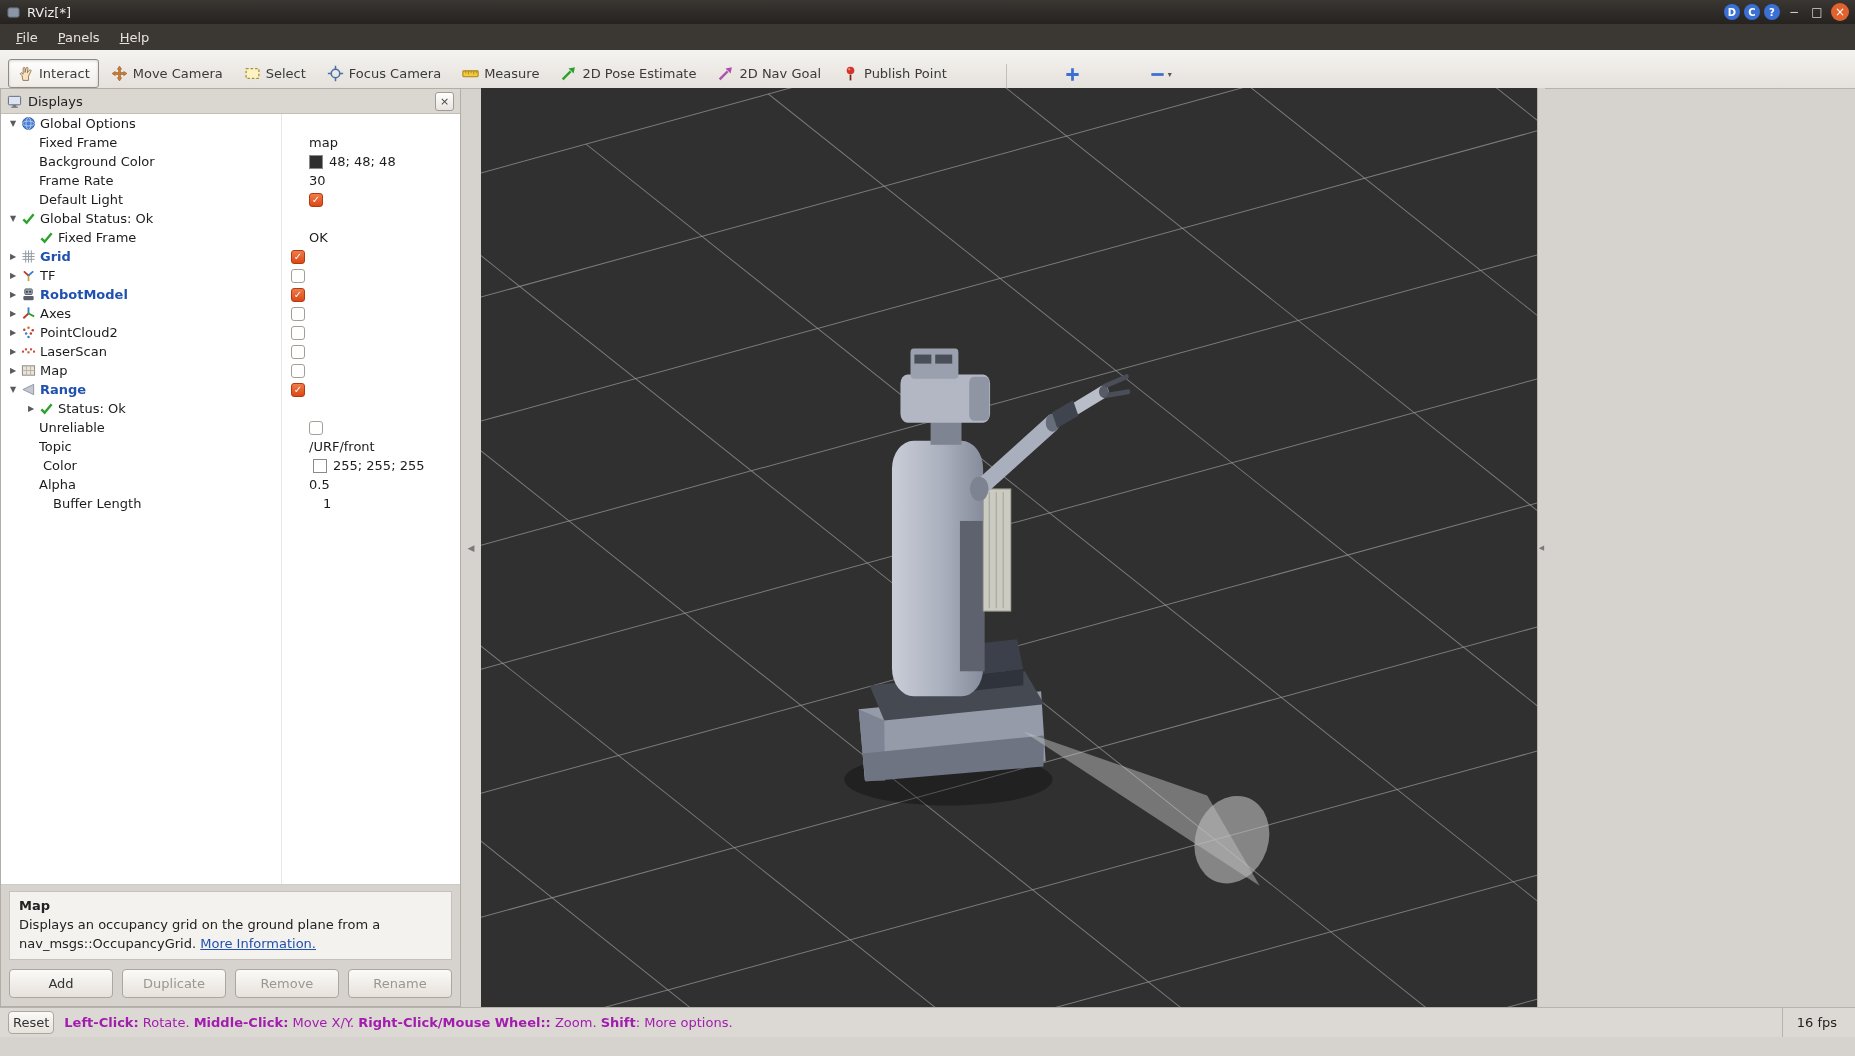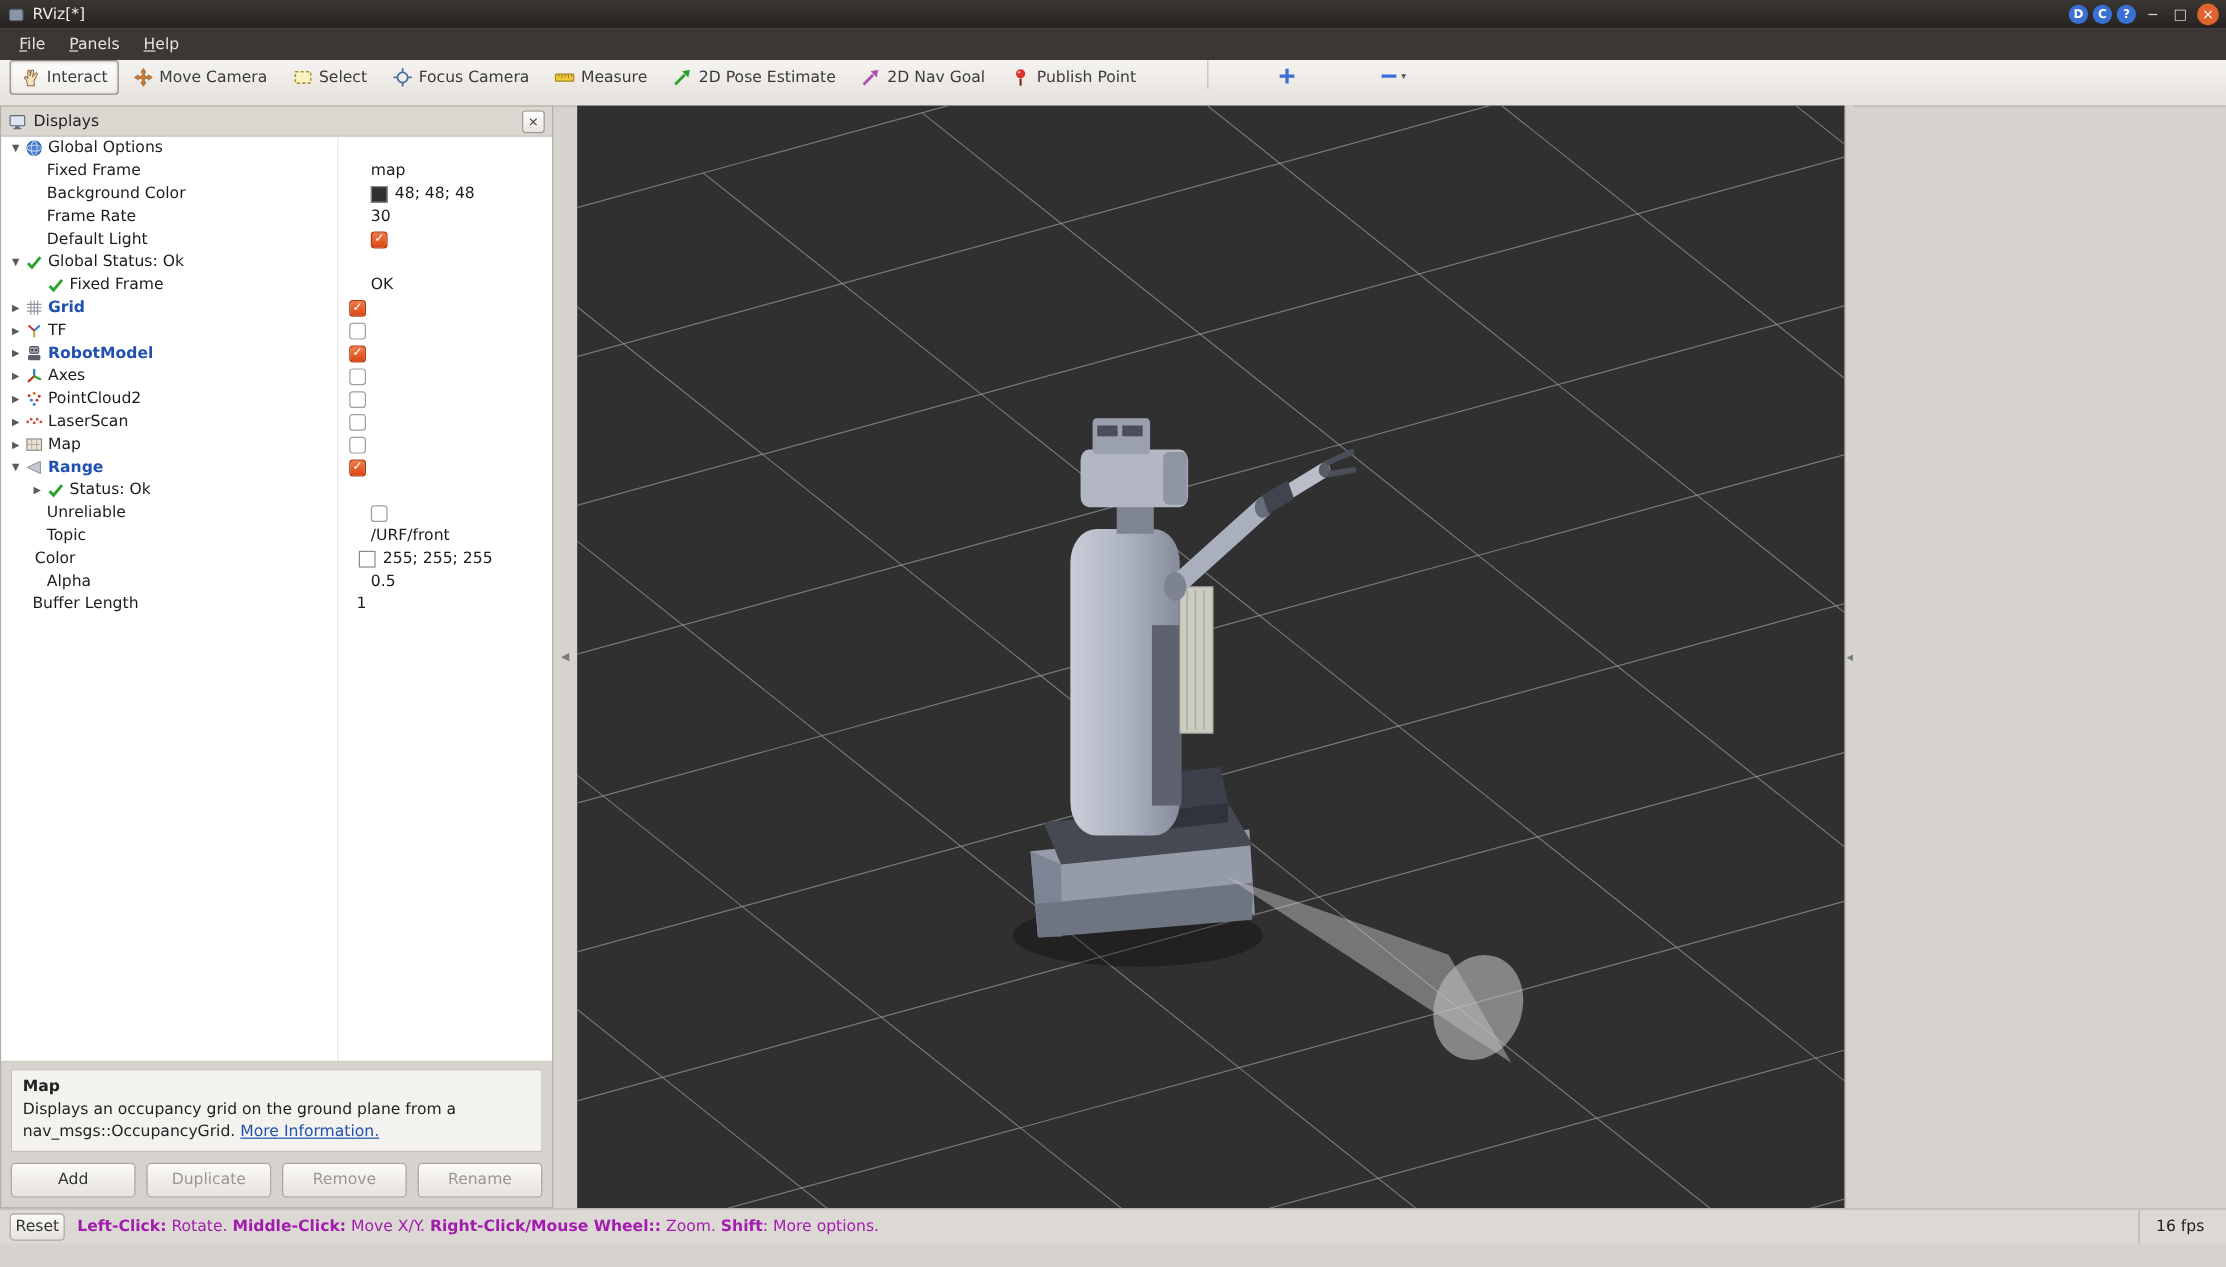"Interact" .toolbar { align-items: flex-start -> flex-end }
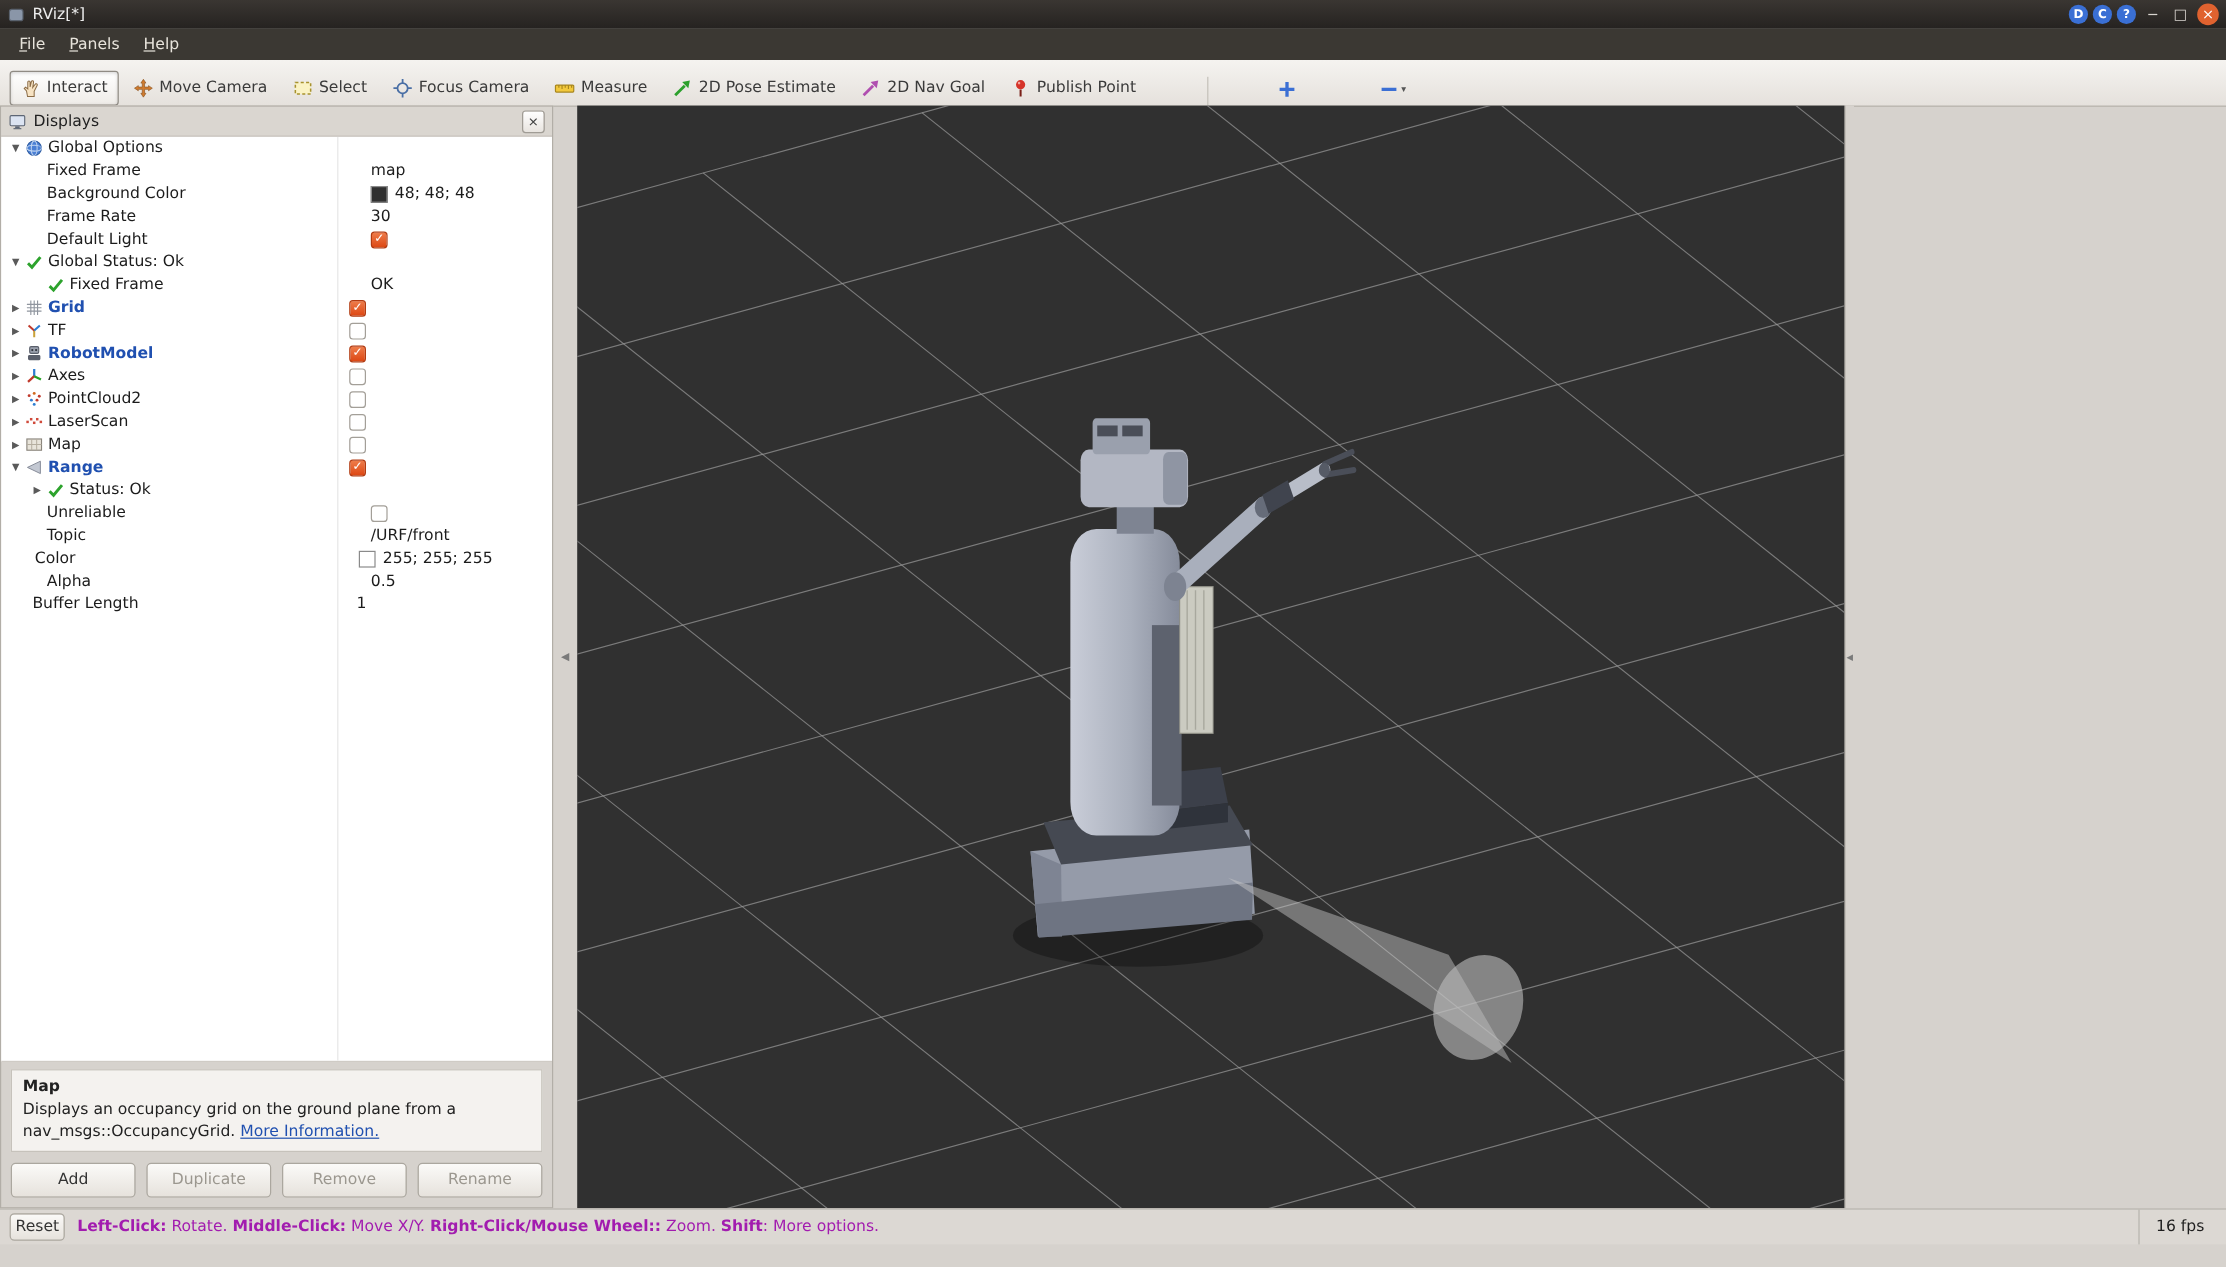"Color" div.tname { padding-left: 12px -> 26px }
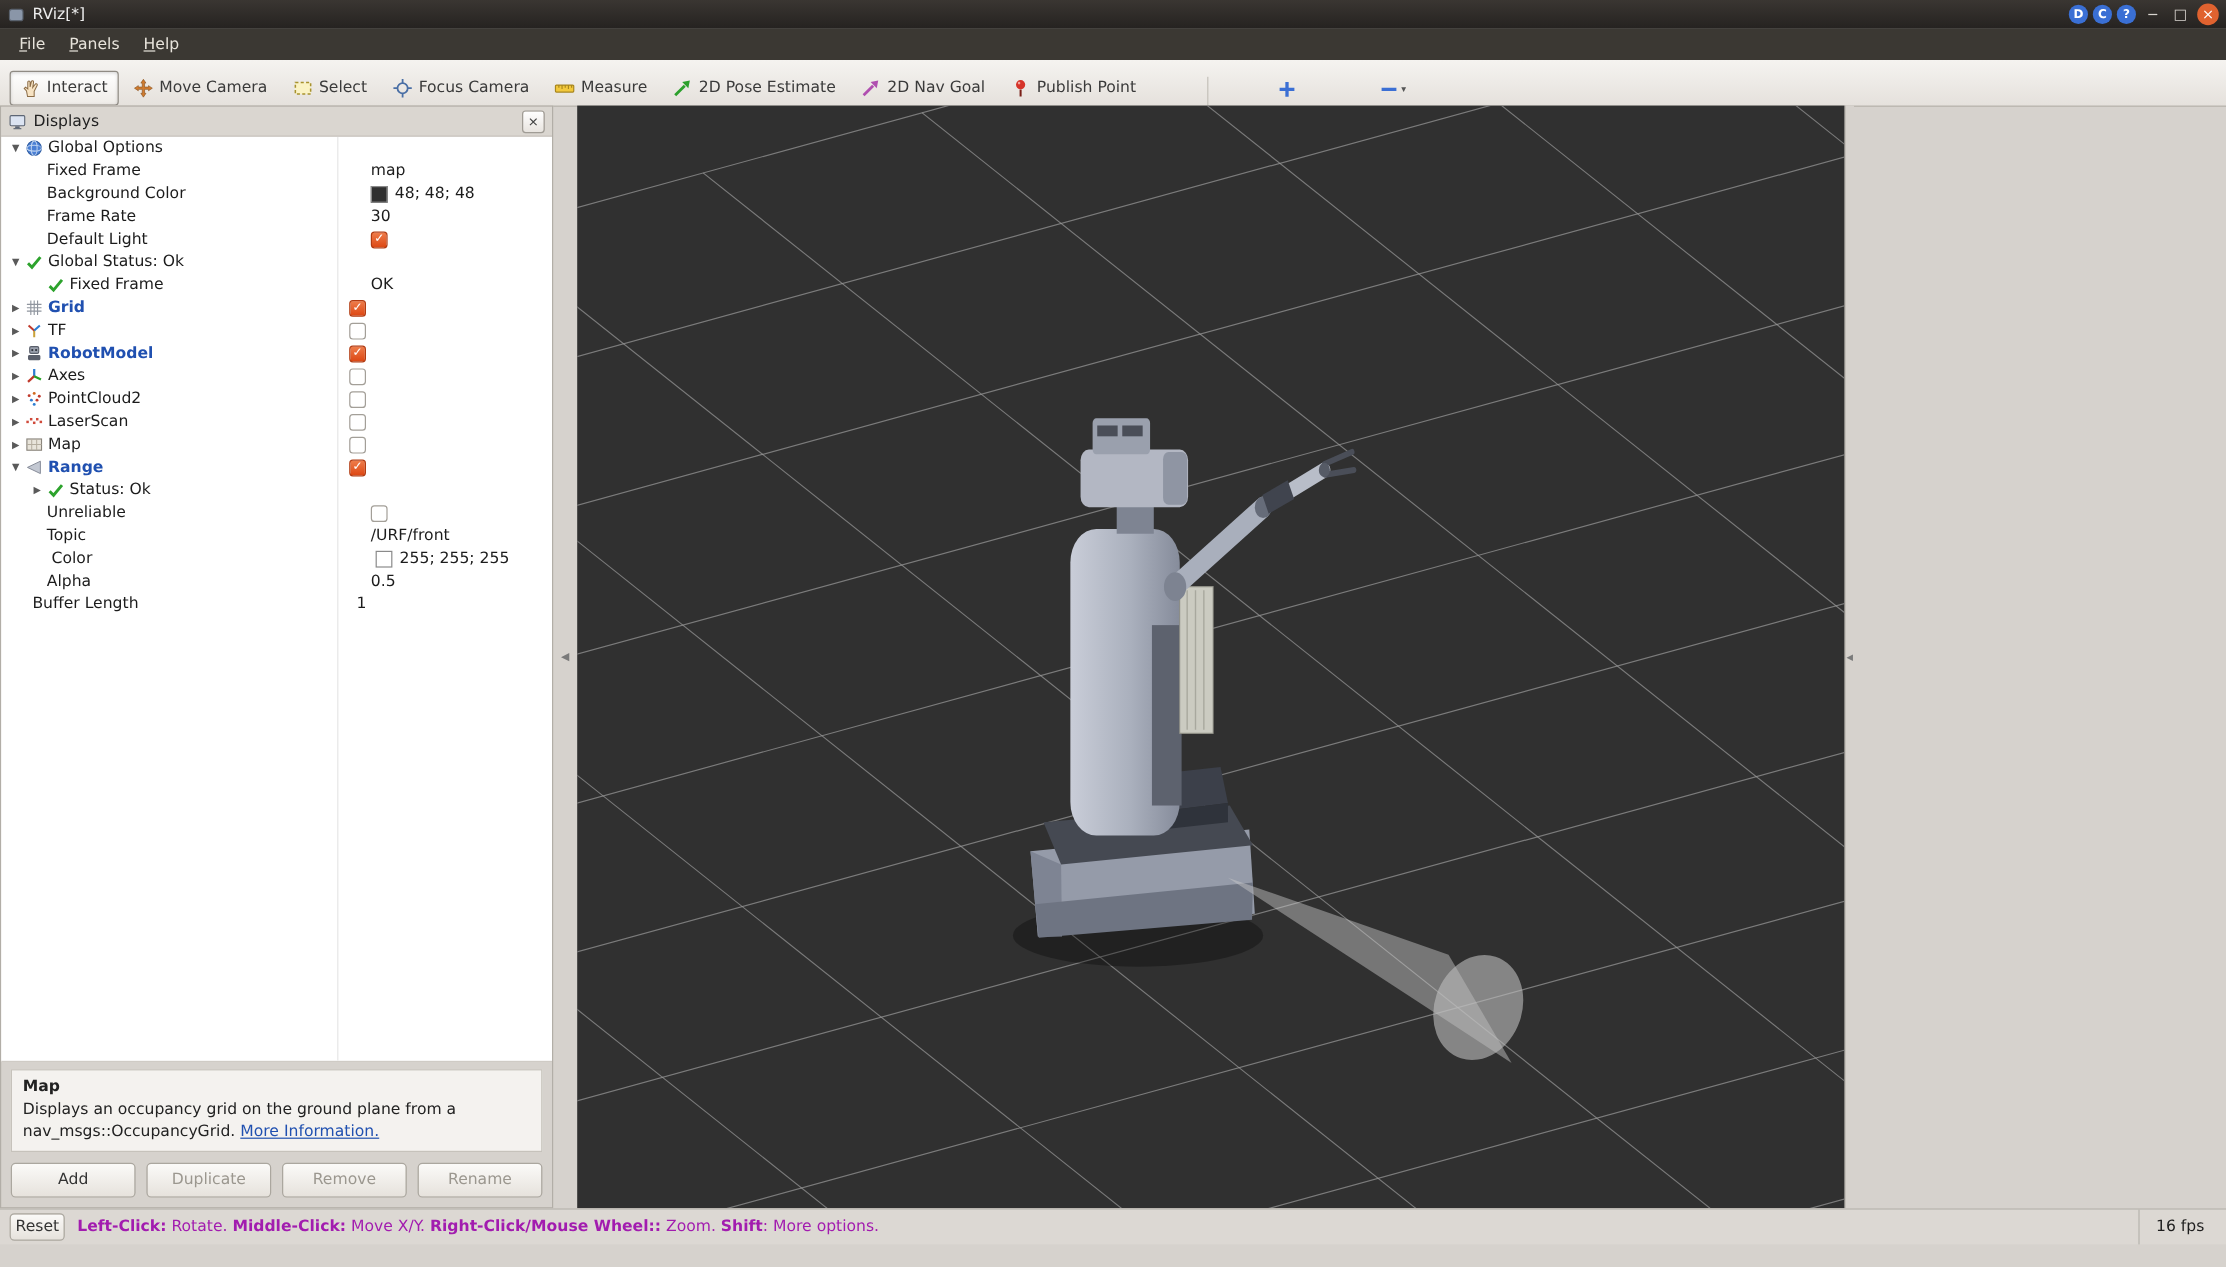"Buffer Length" div.tname { padding-left: 10px -> 36px }
